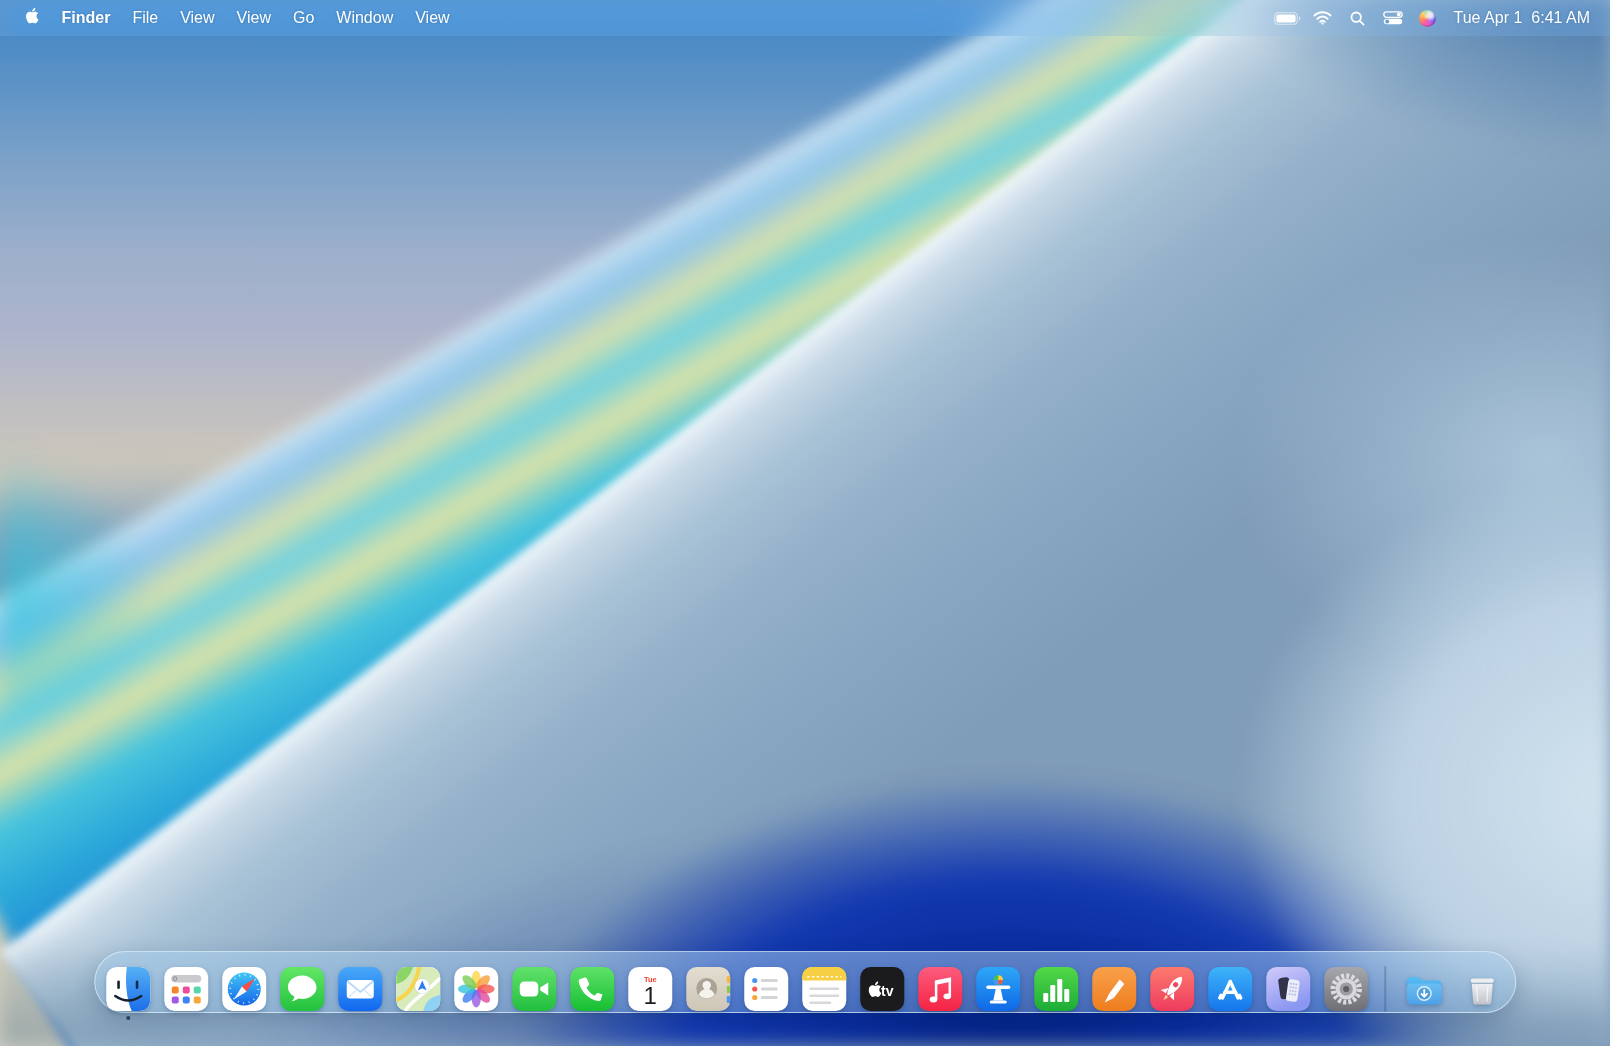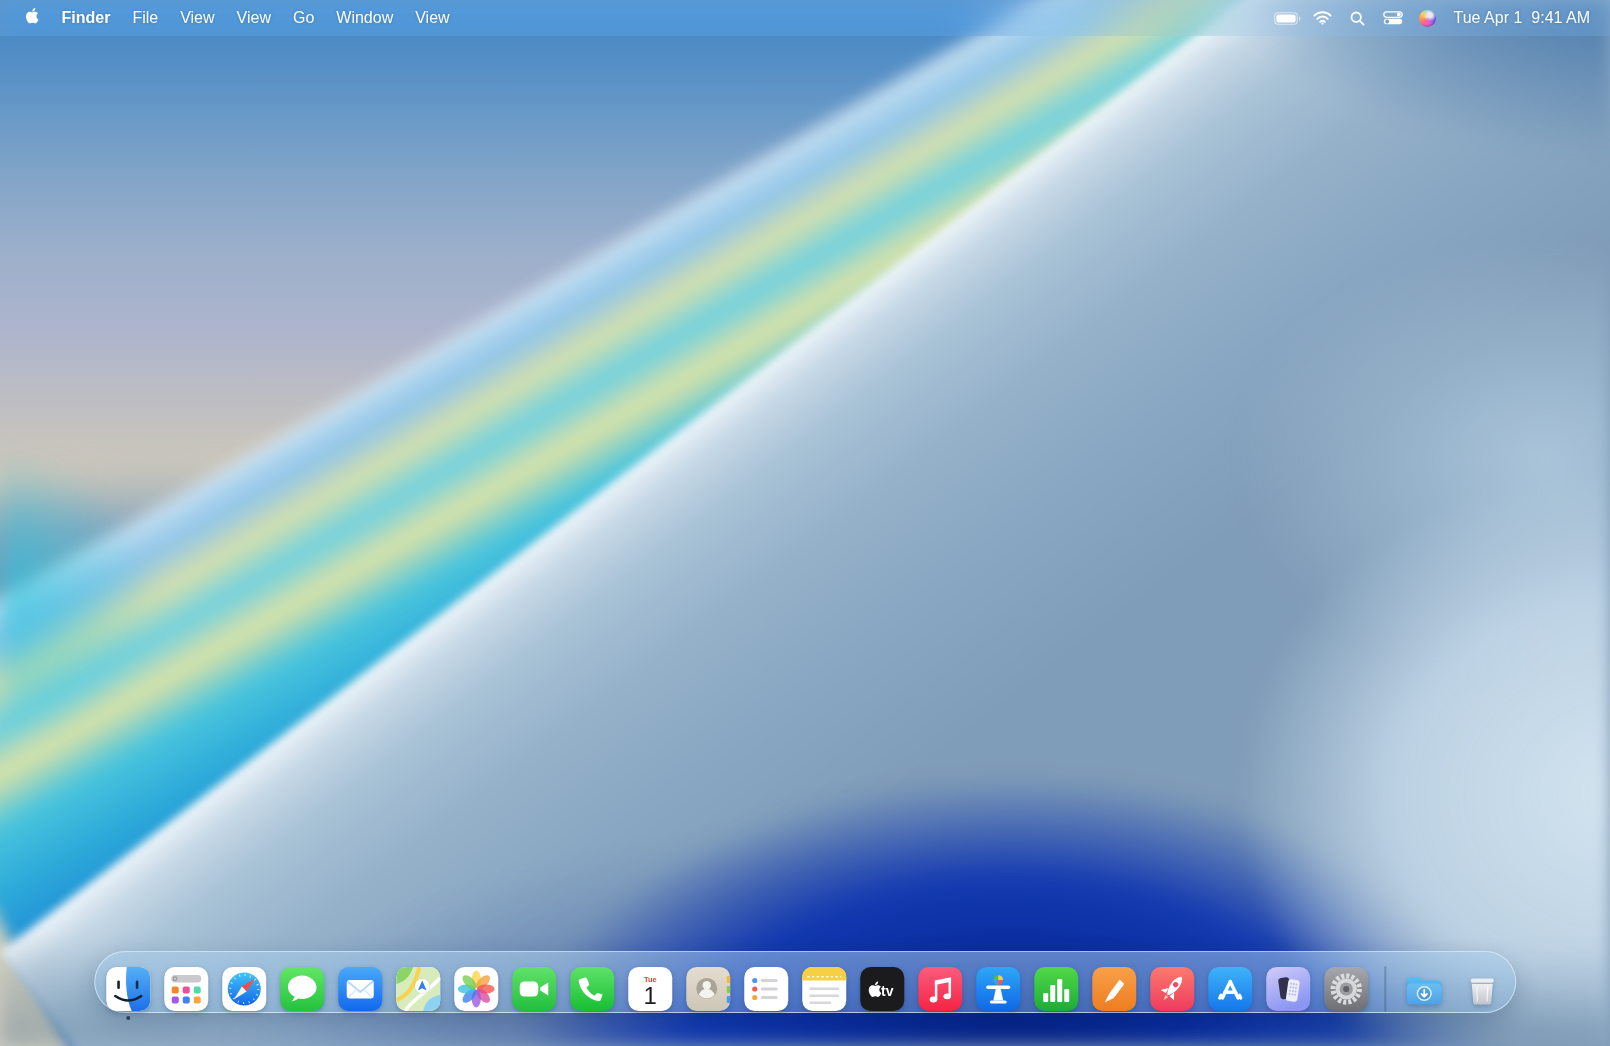"9:41 AM" span { text: 9:41 -> 6:41 }
